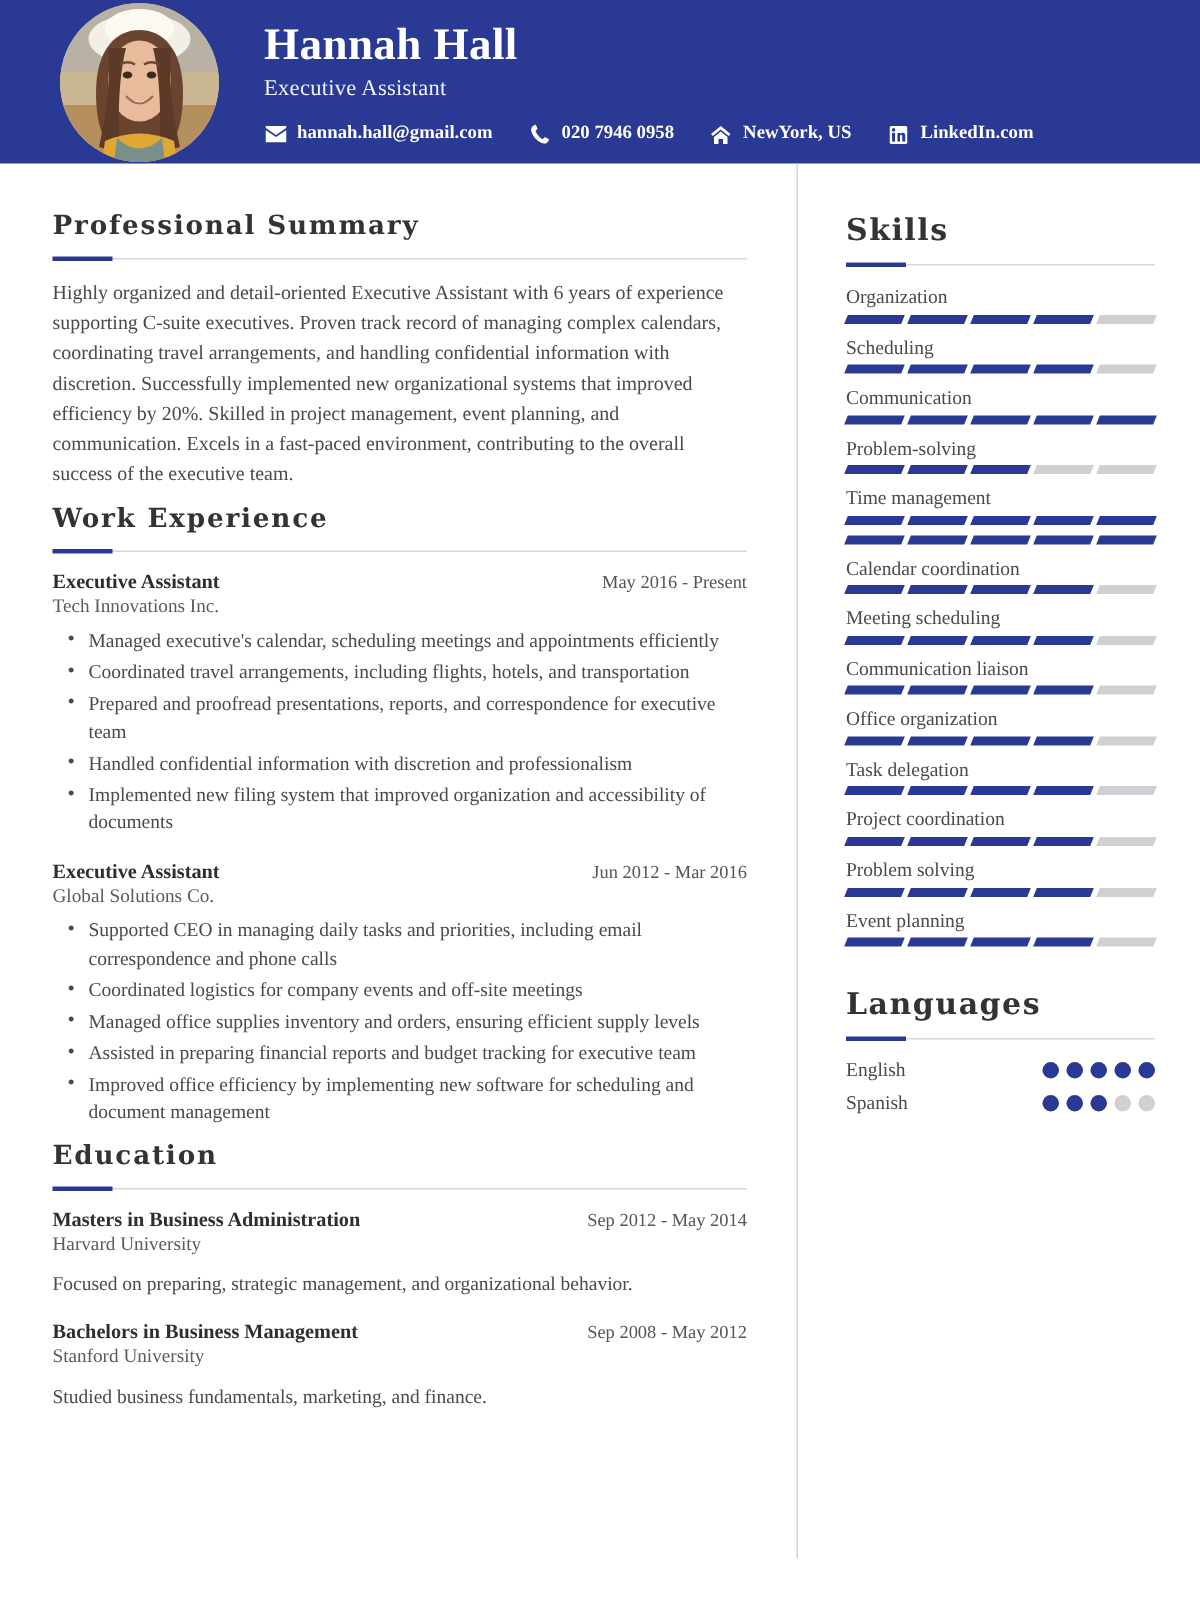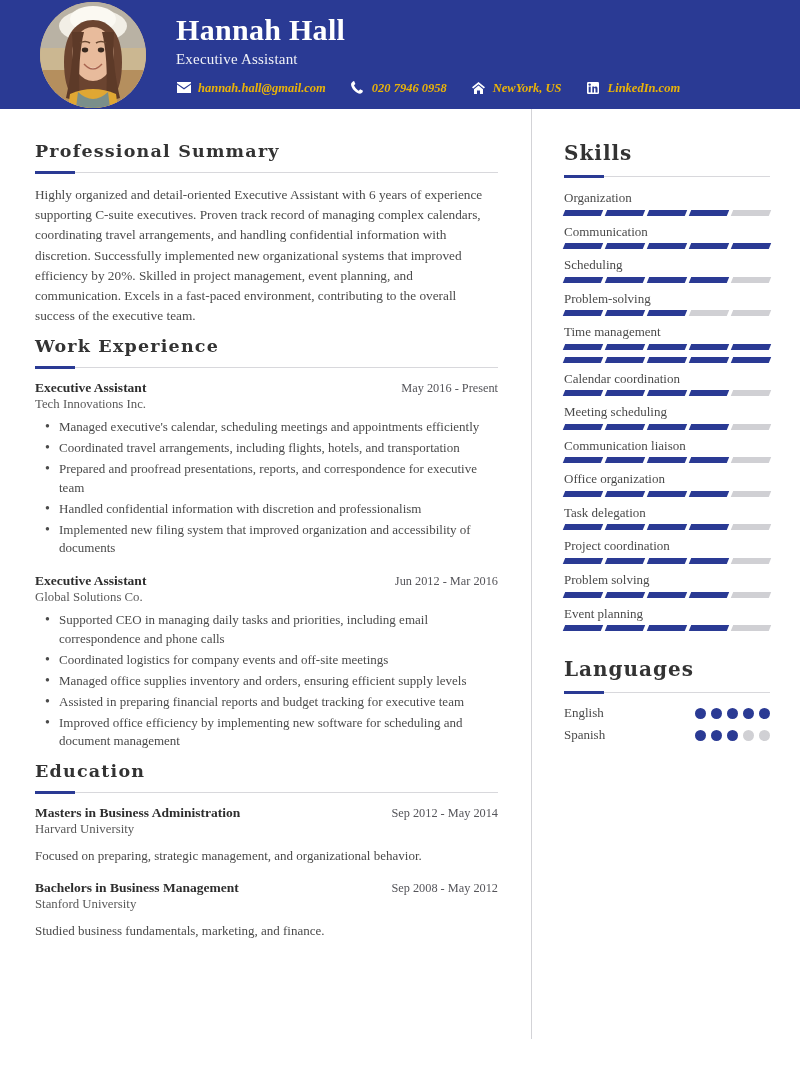"hannah.hall@gmail.com" .contact { align-items: flex-start -> flex-end; color: #eab308 -> #ffffff; font-style: italic -> none }
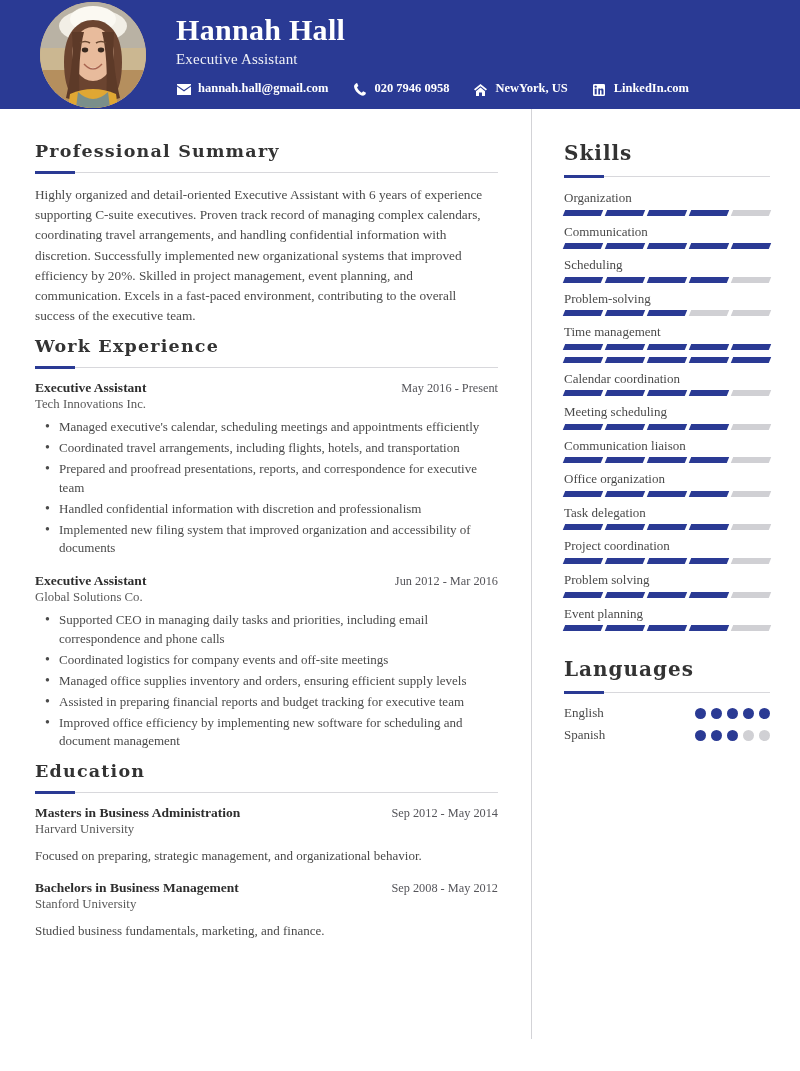"Communication" div.skill { order: before "Scheduling" -> after "Scheduling" }
